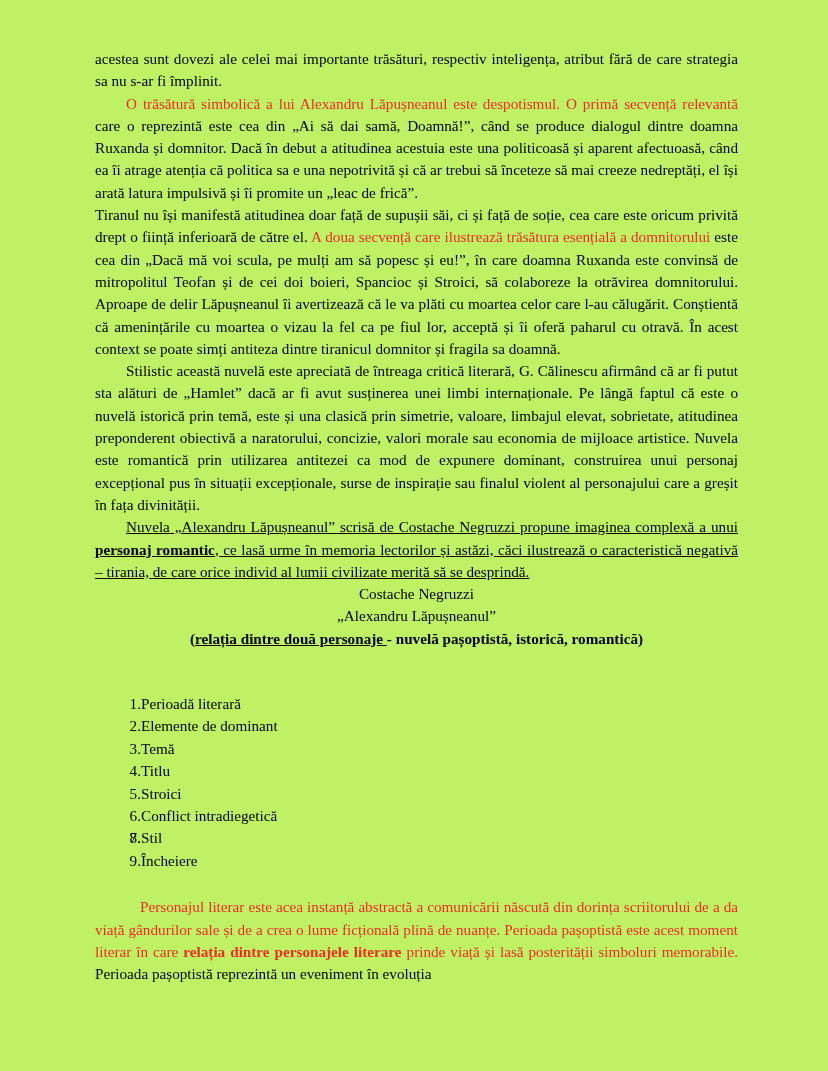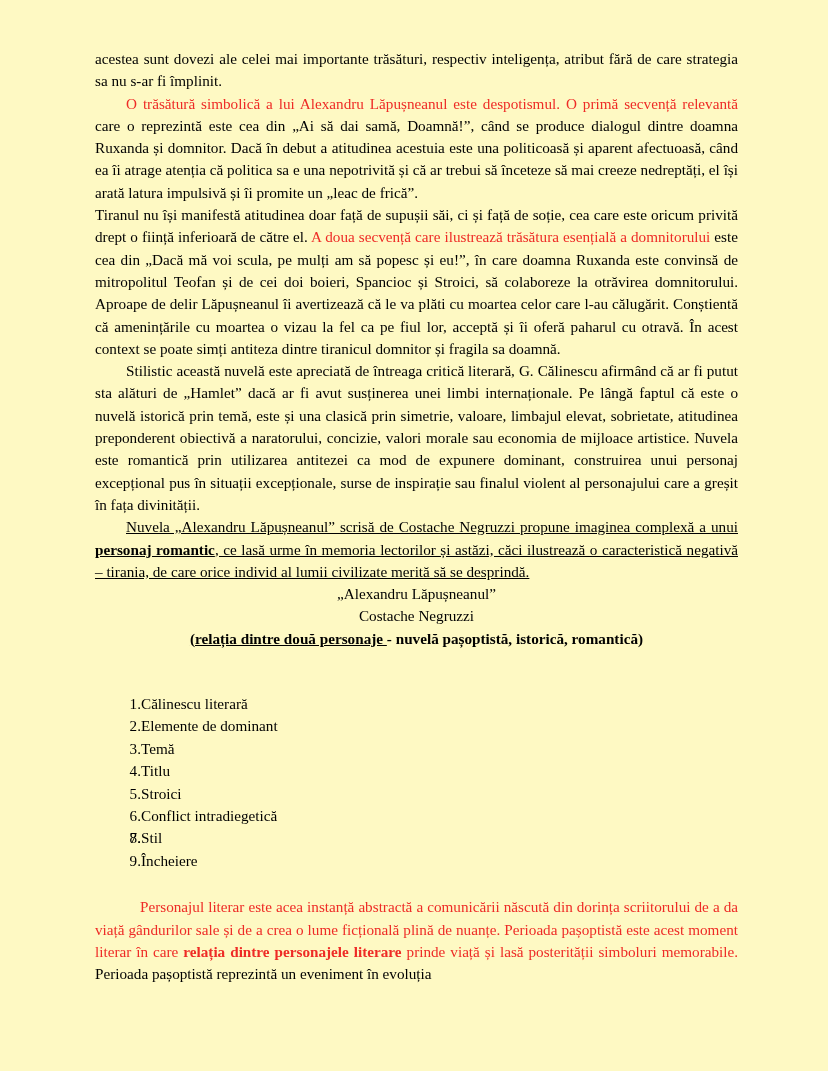"acestea sunt dovezi ale celei" .page { background: #fef9c3 -> #bef264 }
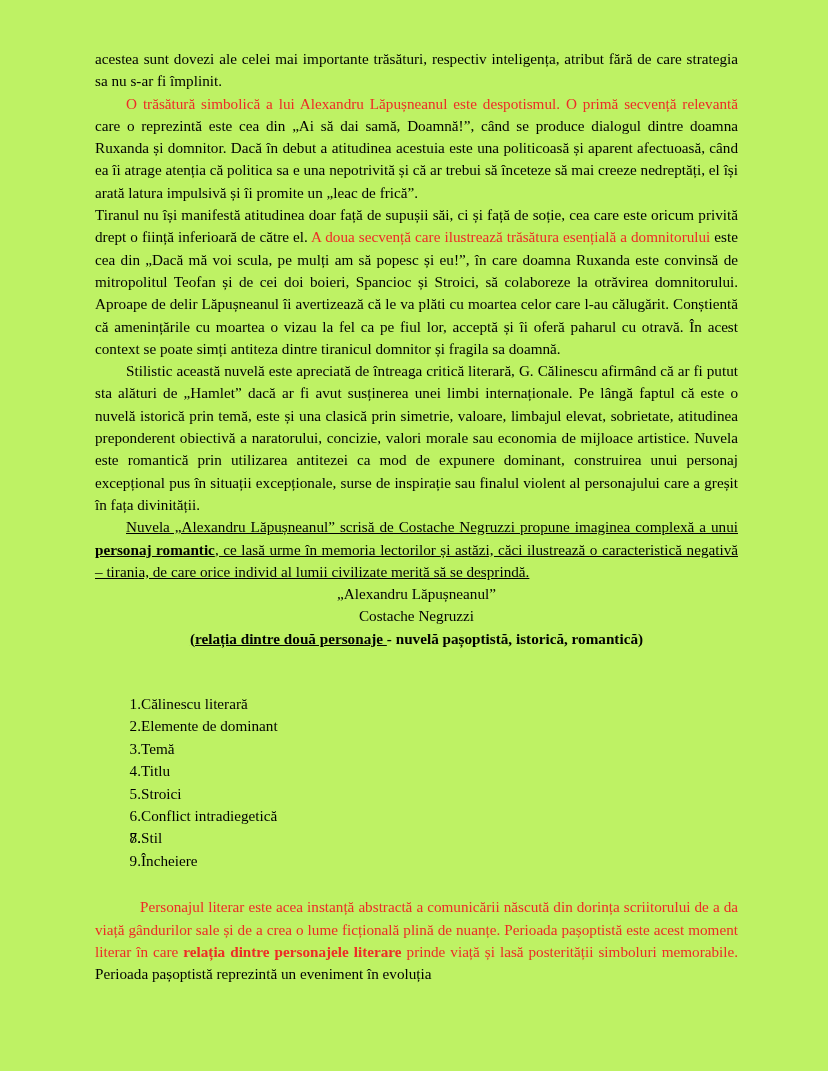"„Alexandru Lăpușneanul”" p.center-block { order: before "Costache Negruzzi" -> after "Costache Negruzzi" }
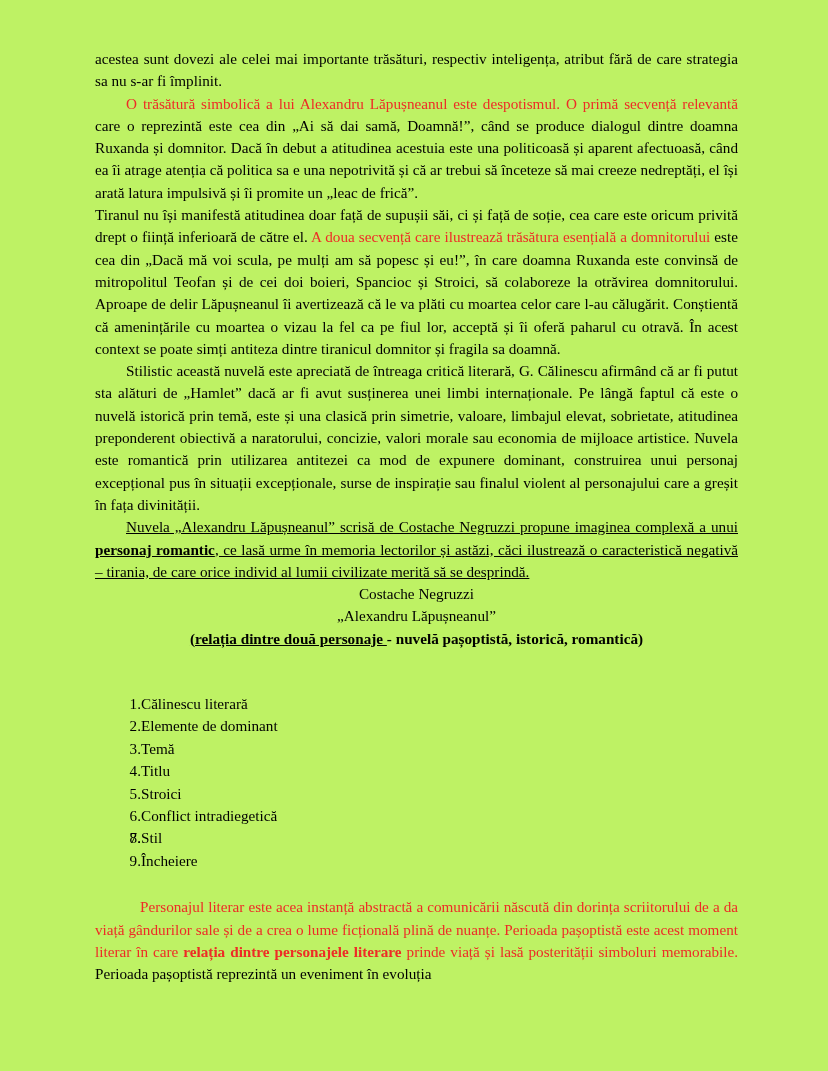"Călinescu literară" span { text: Călinescu -> Perioadă }
